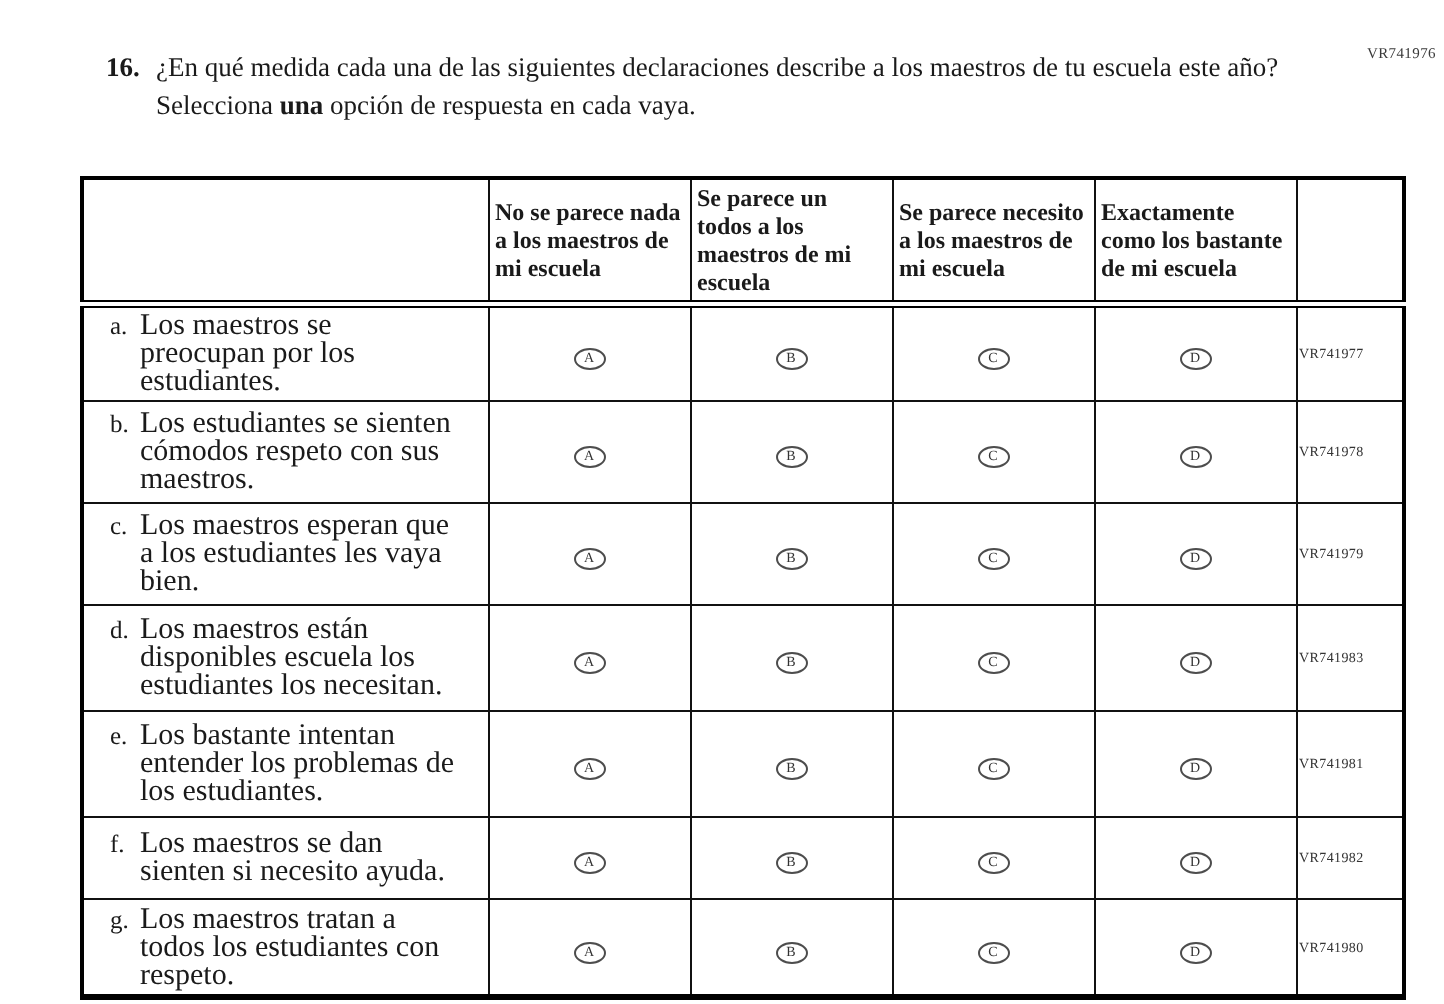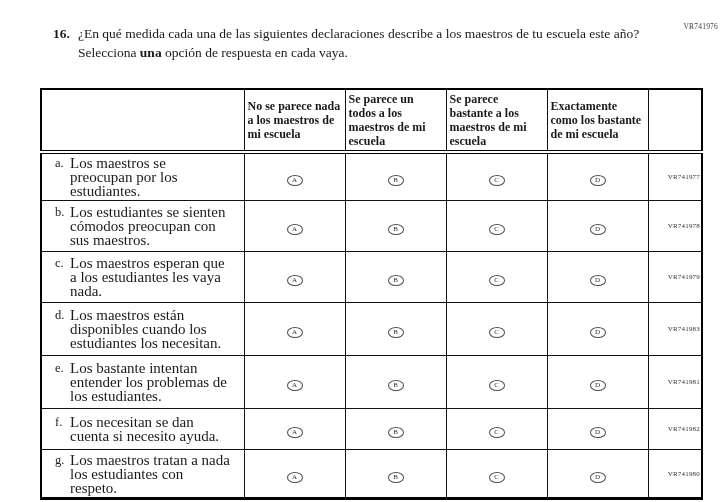"Se parece bastante a los" th { text: bastante -> necesito }
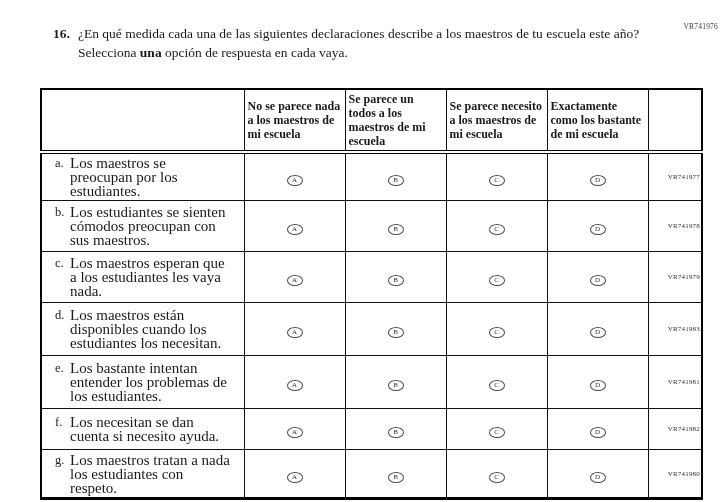"VR741977" td.code { text-align: right -> left }
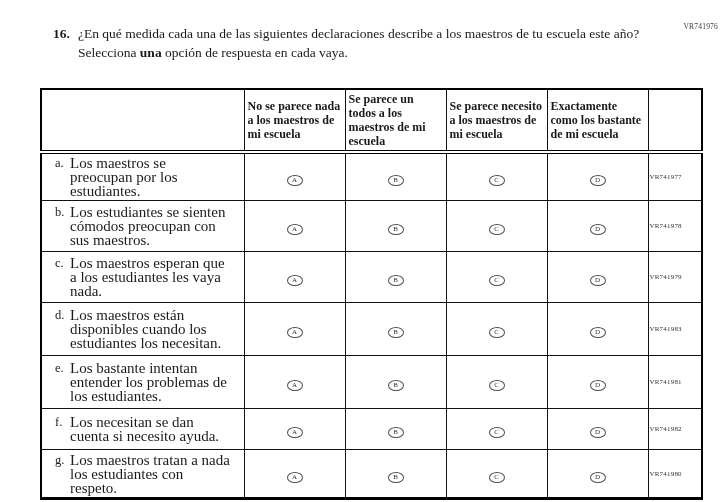"Los estudiantes se sienten cómodos" span.stmt-text { text: preocupan -> respeto }
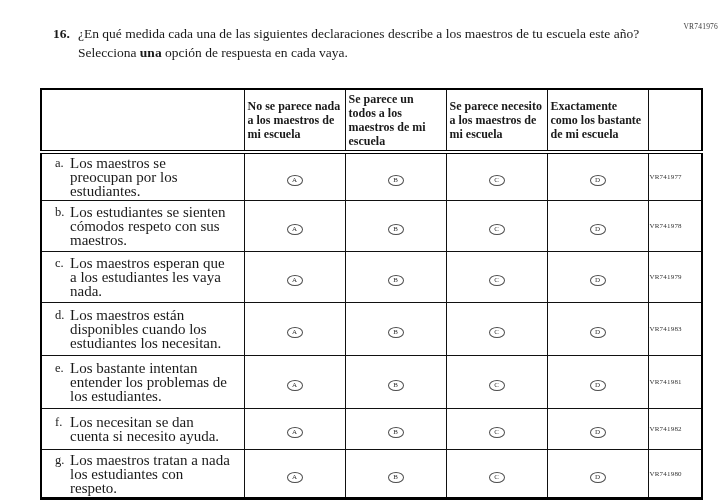"Los maestros esperan que a" span.stmt-text { text: nada -> bien }
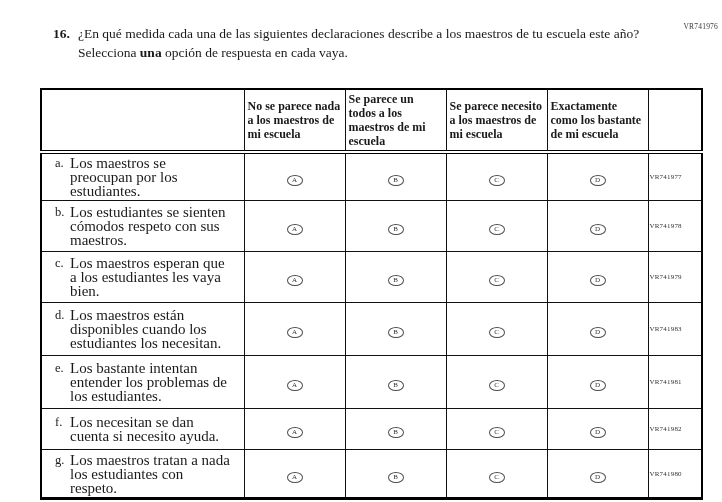"Los maestros están disponibles cuando" span.stmt-text { text: cuando -> escuela }
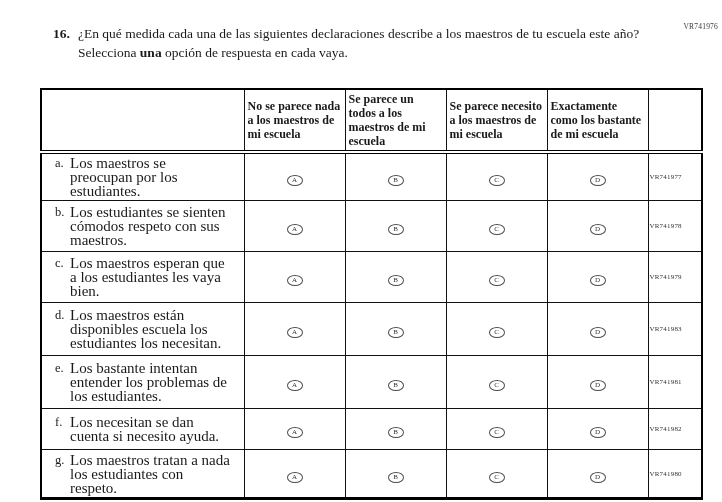"Los necesitan se dan cuenta" span.stmt-text { text: necesitan se dan cuenta -> maestros se dan sienten }
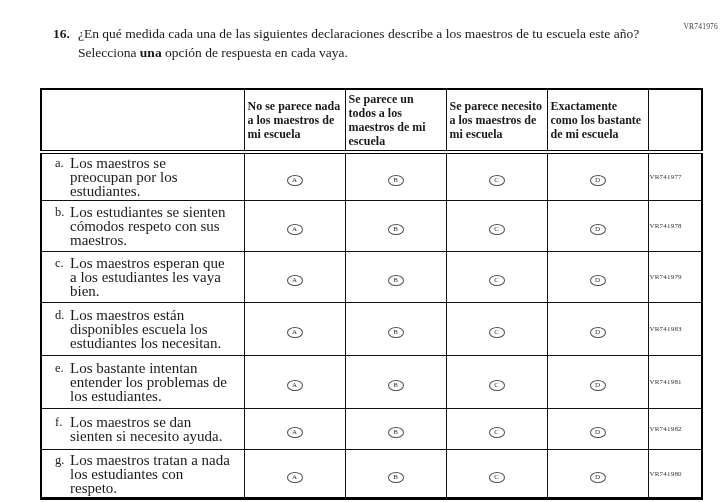"Los maestros tratan a nada" span.stmt-text { text: nada -> todos }
